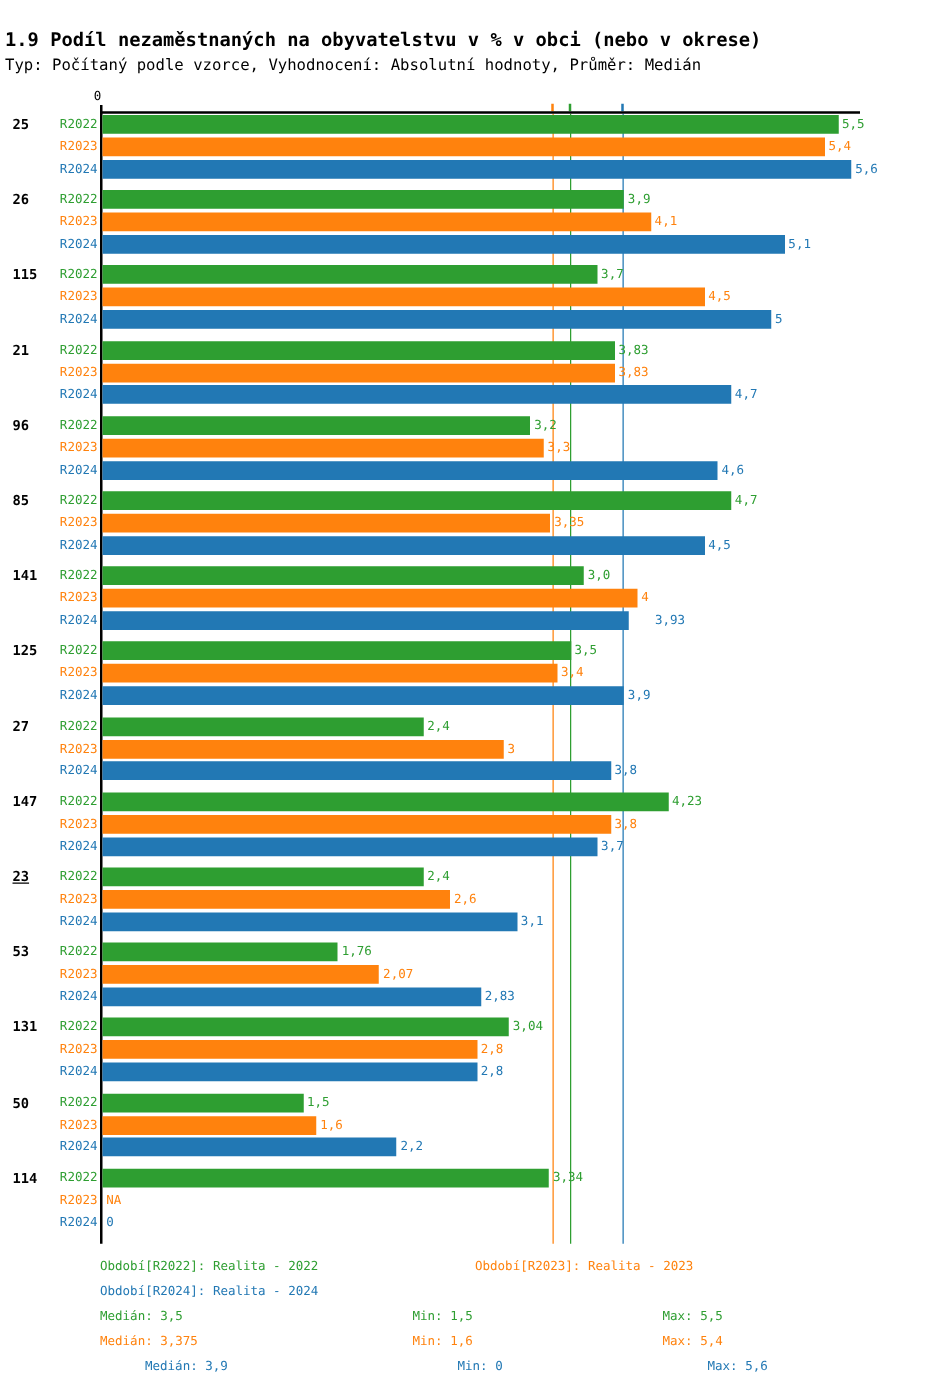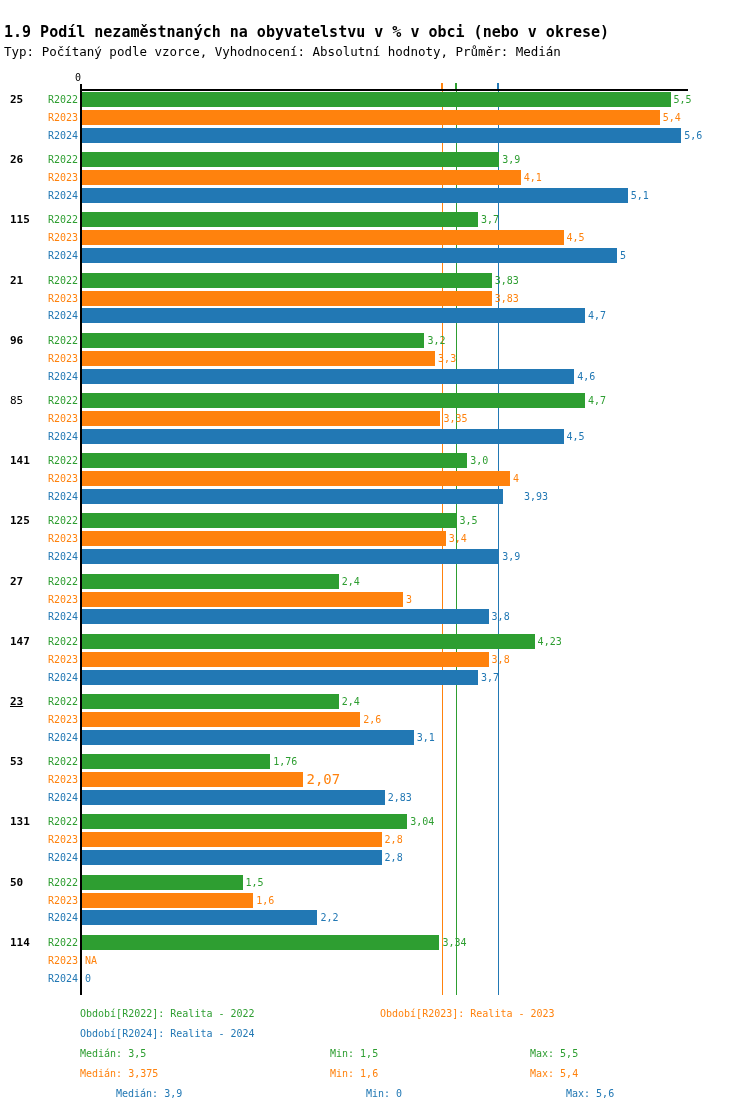"85" div { font-weight: normal -> bold }
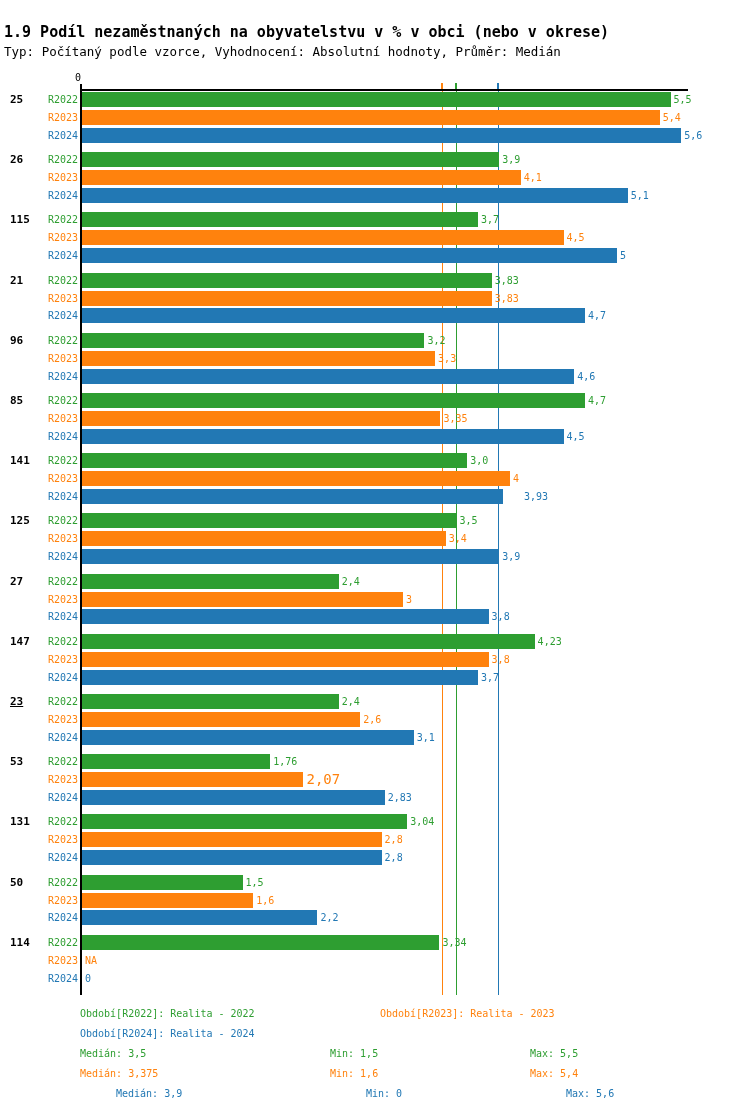"2,07" div { font-size: 14px -> 10px }
